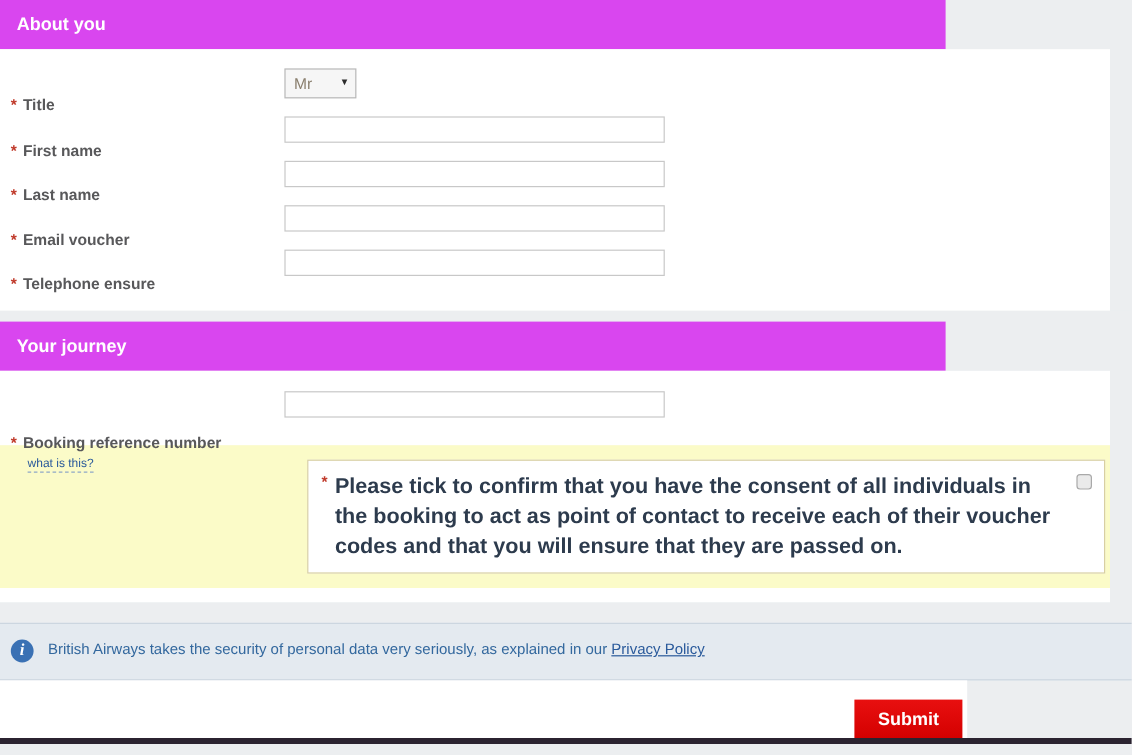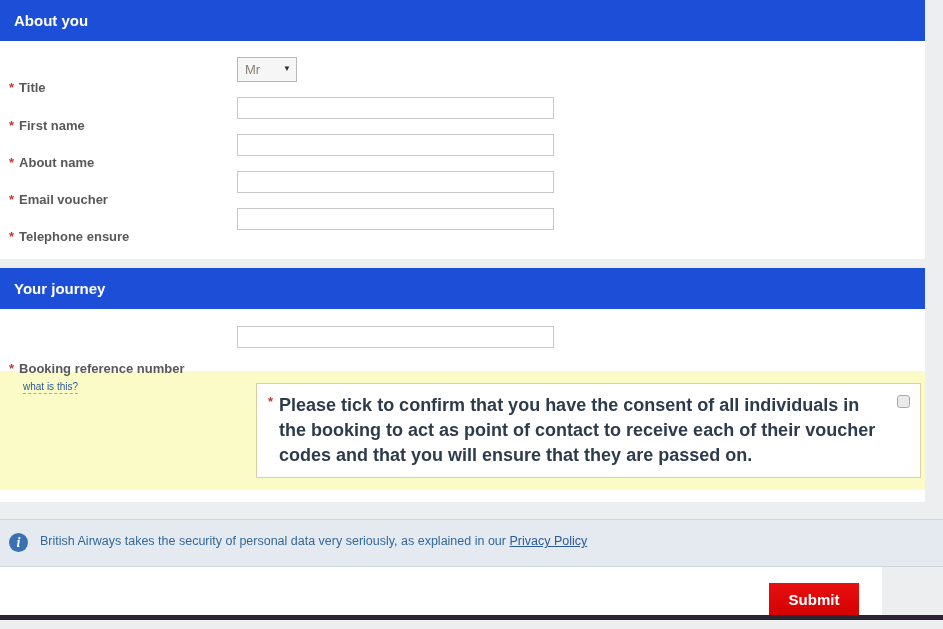"About you" .section-bar { background: #1d4ed8 -> #d946ef; width: 925px -> 788px }
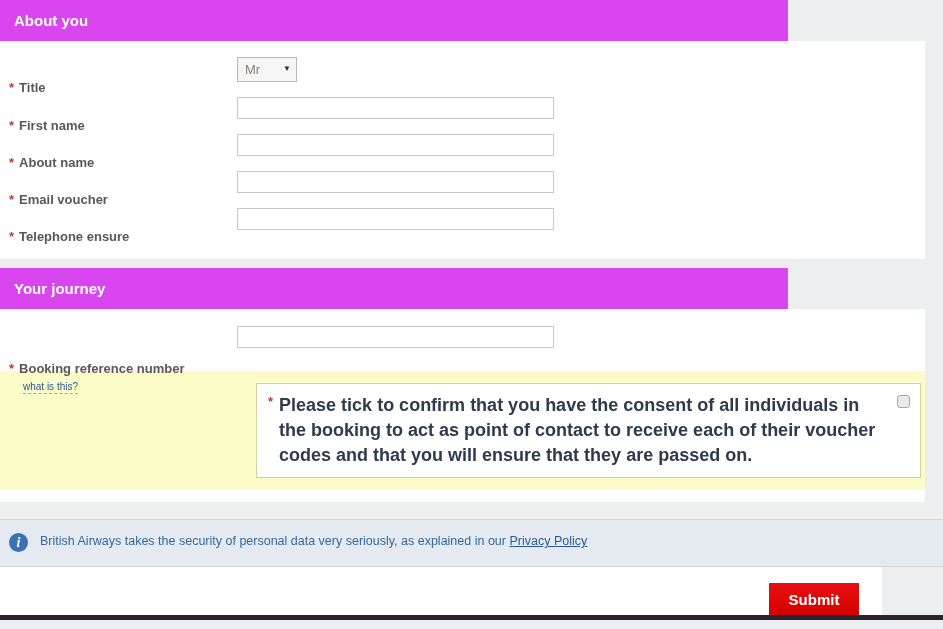"About name" span.field-label { text: About -> Last }
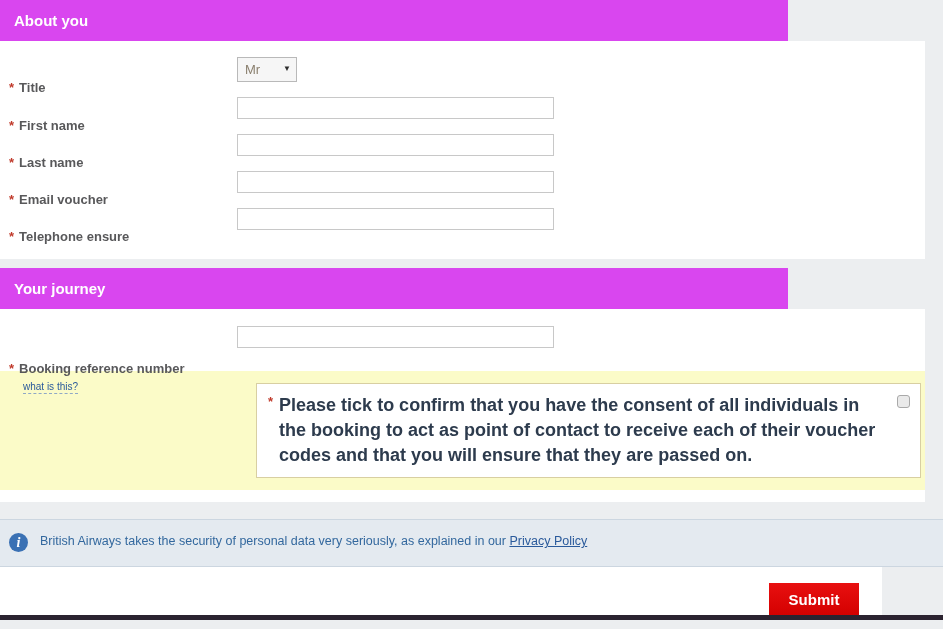"Submit" .submit-area { padding-right: 23px -> 4px; width: 882px -> 806px }
